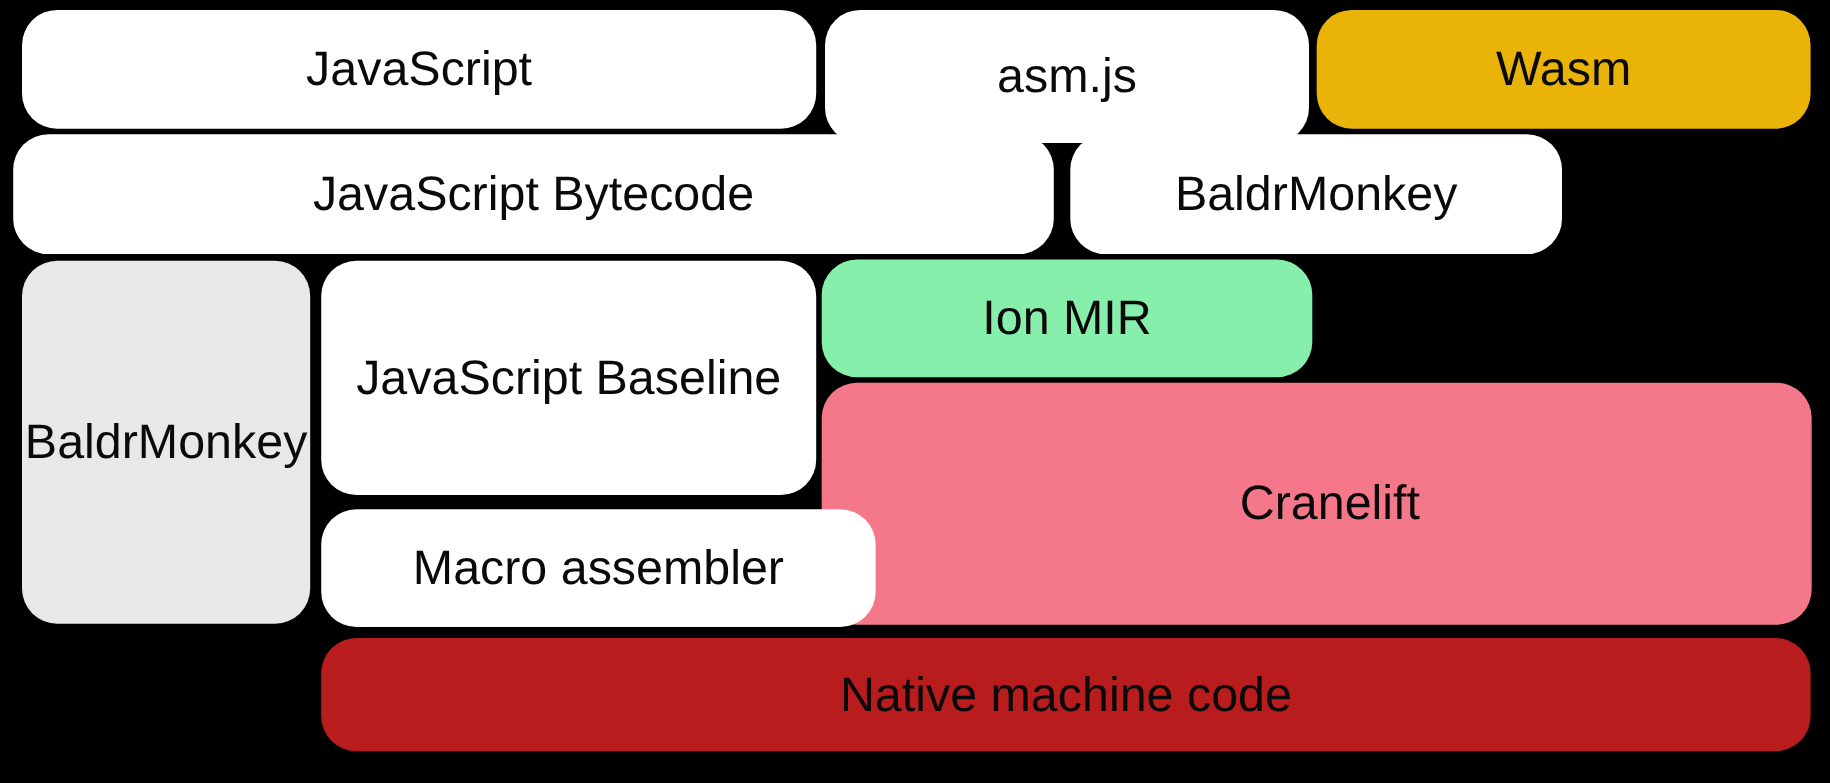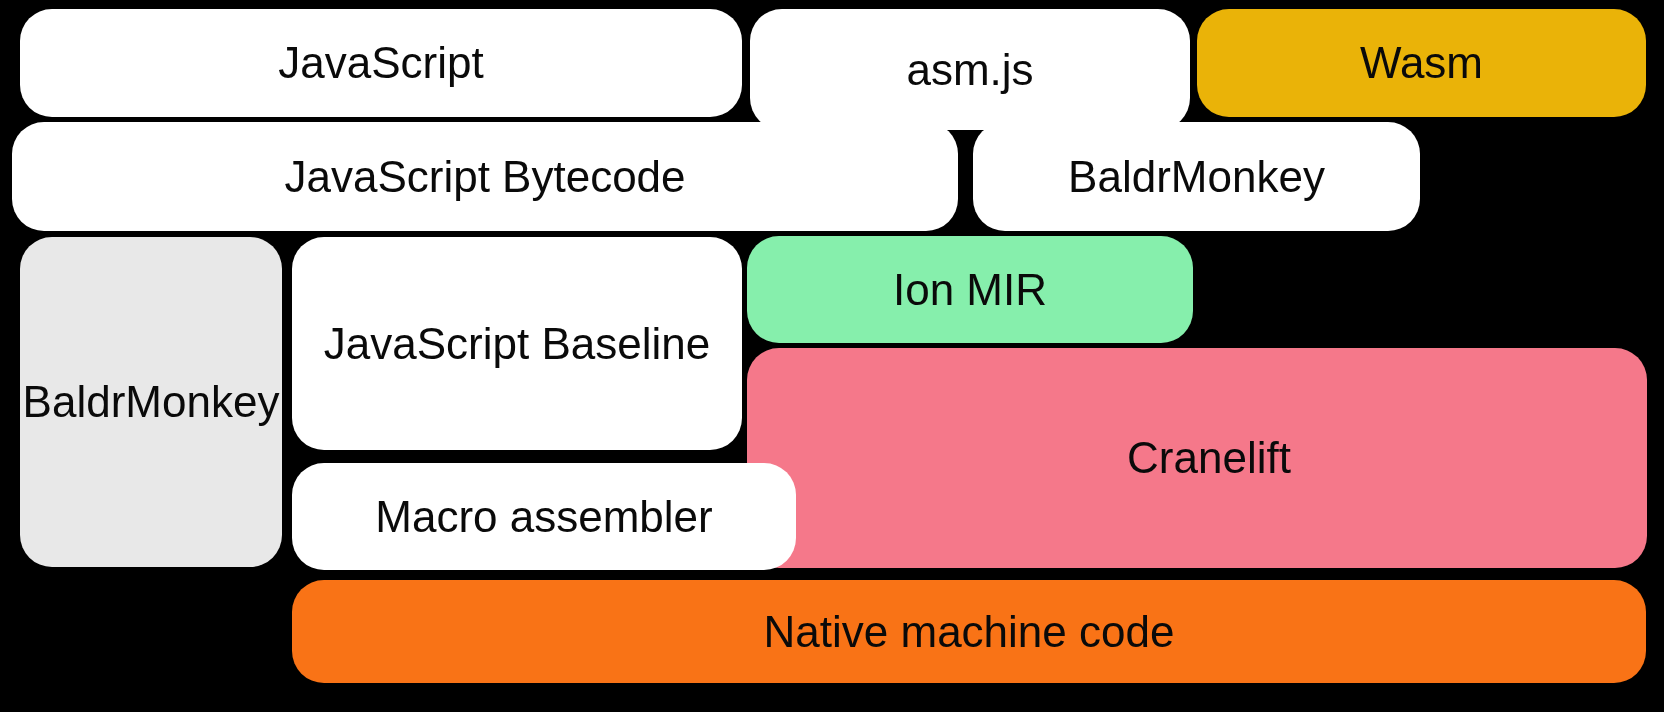"Native machine code" div.box { background-color: #f97316 -> #b91c1c }
